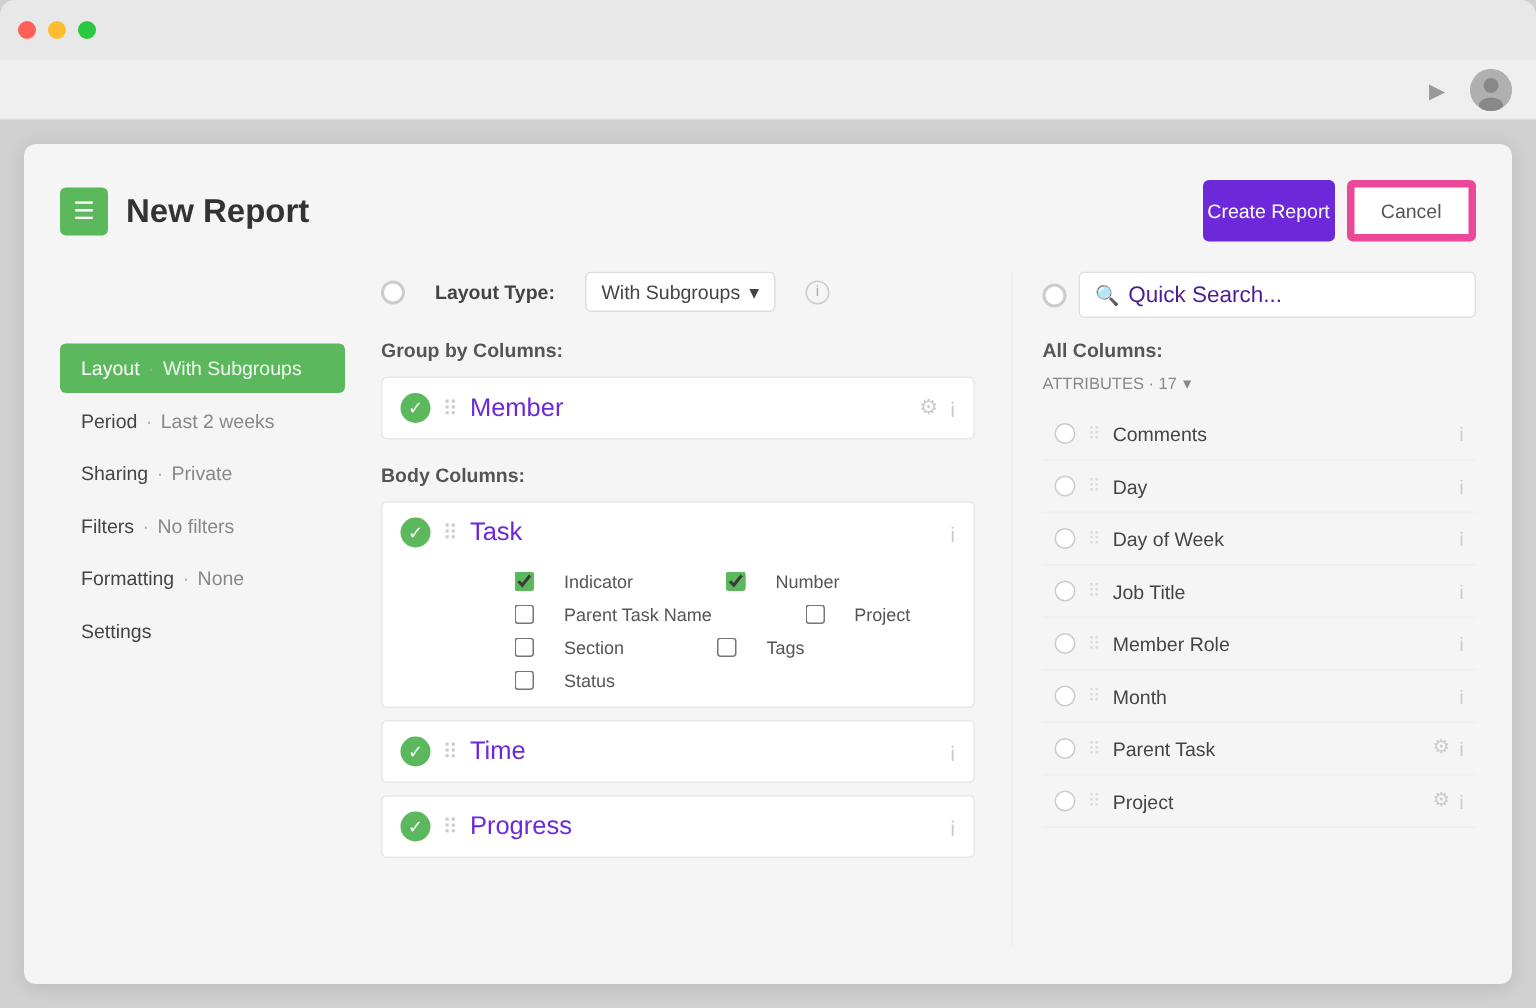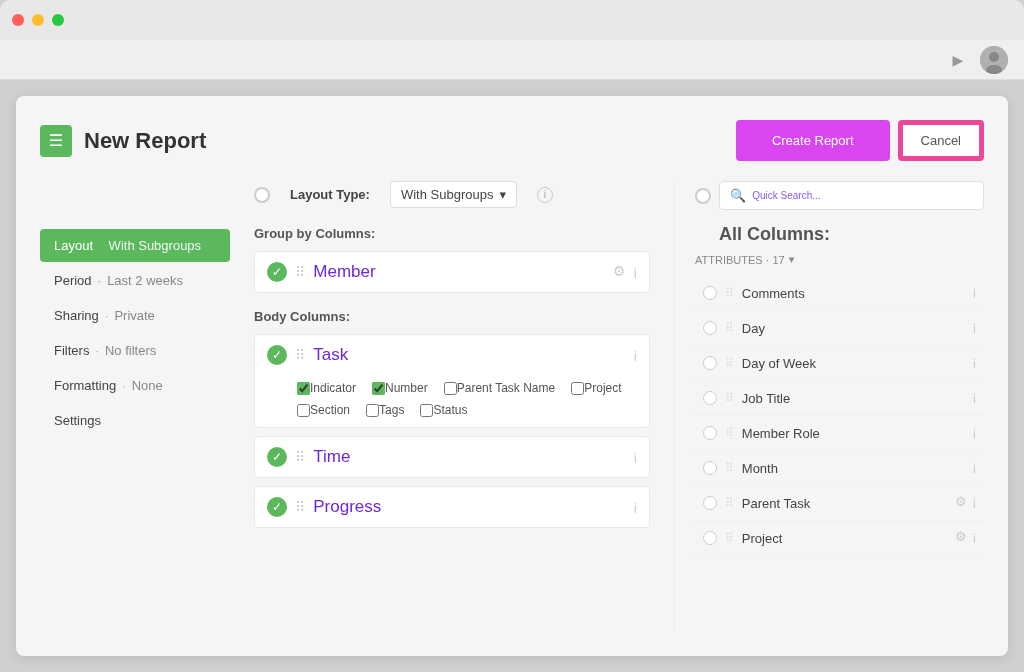"Create Report" .btn-create { background: #d946ef -> #6d28d9; padding: 8px 36px -> 8px 3px }
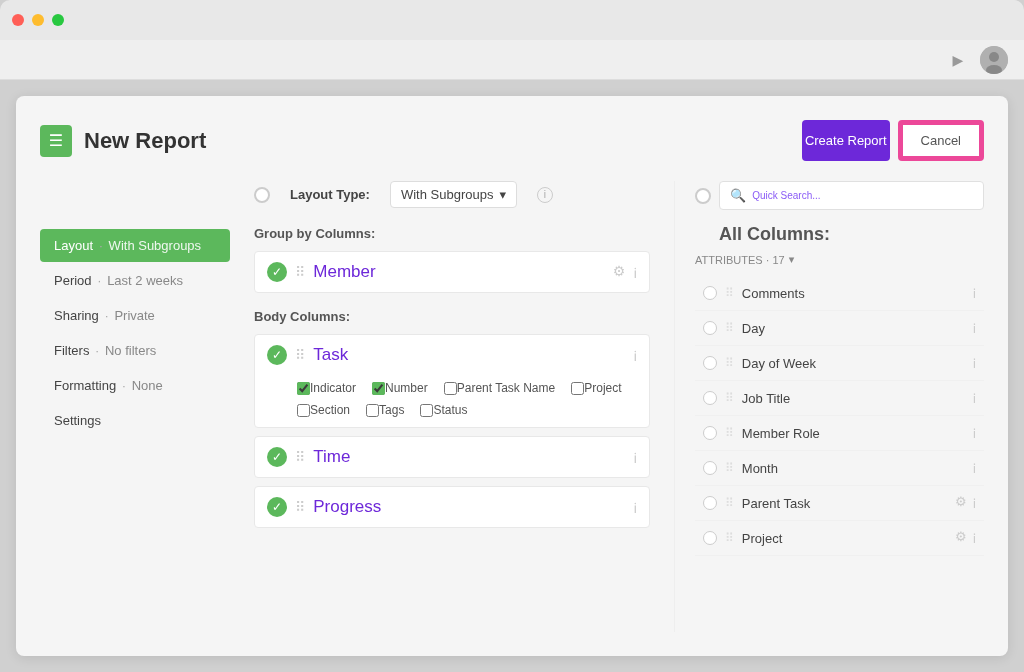"Quick Search..." .search-placeholder { color: #8b5cf6 -> #4c1d95; font-size: 10px -> 15px }
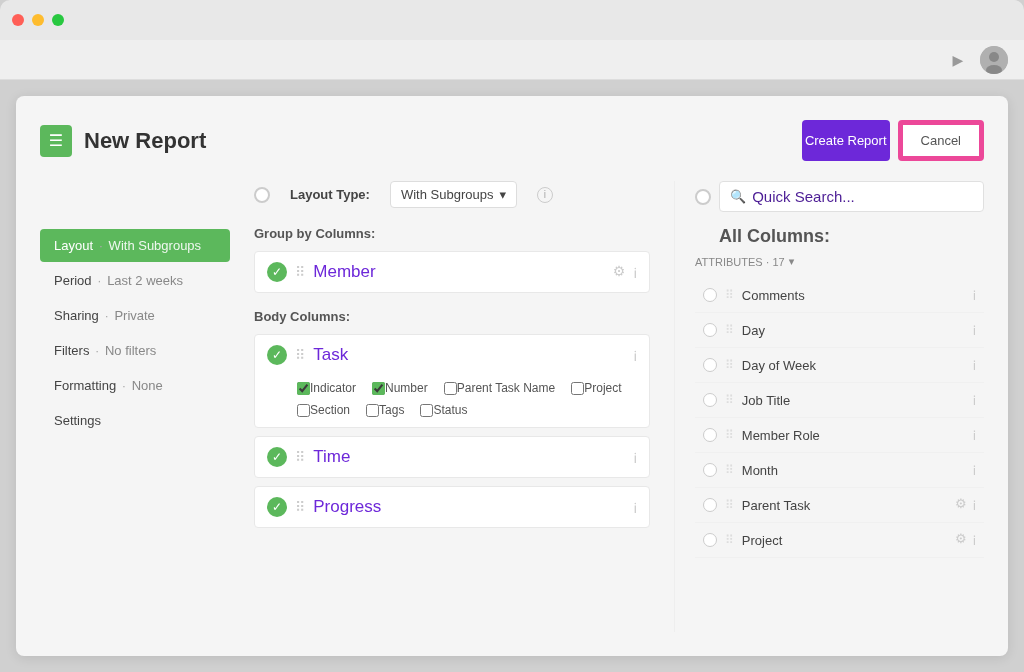"All Columns:" .all-columns-label { font-size: 18px -> 13px; margin-left: 24px -> none }
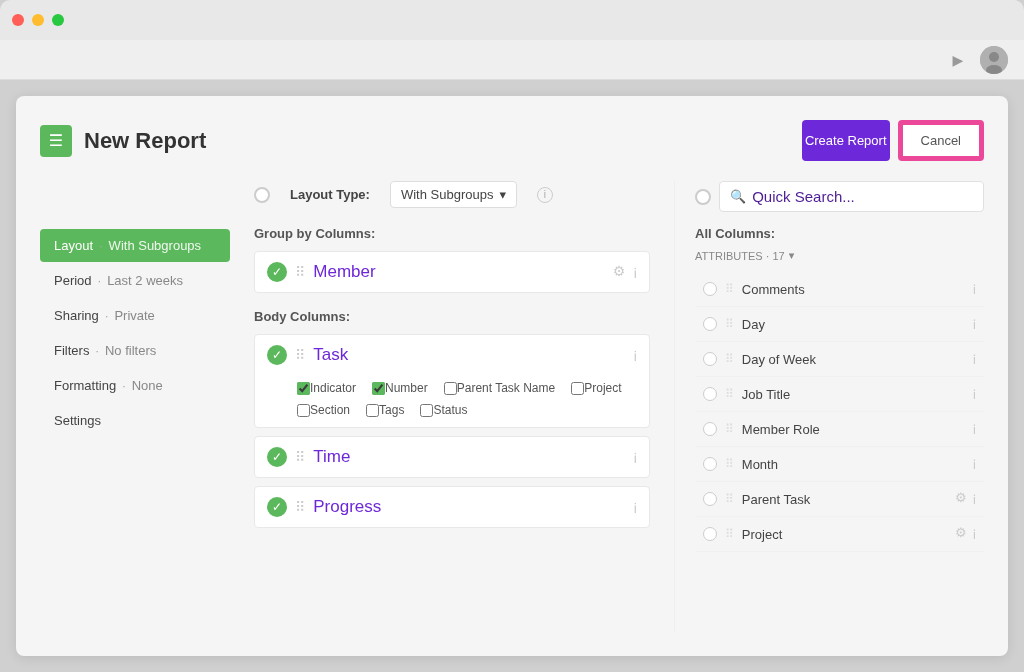"Indicator" .task-opt { align-items: center -> flex-start; gap: 0 -> 20px; margin-left: none -> 46px }
